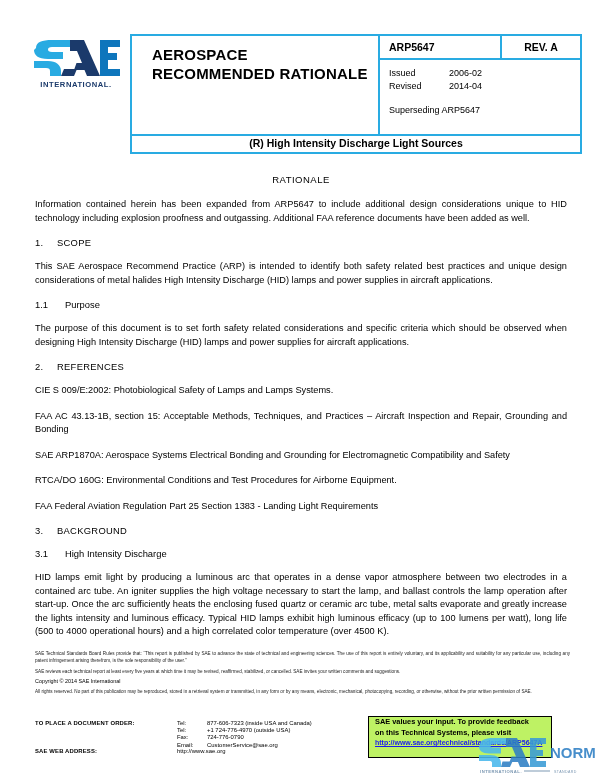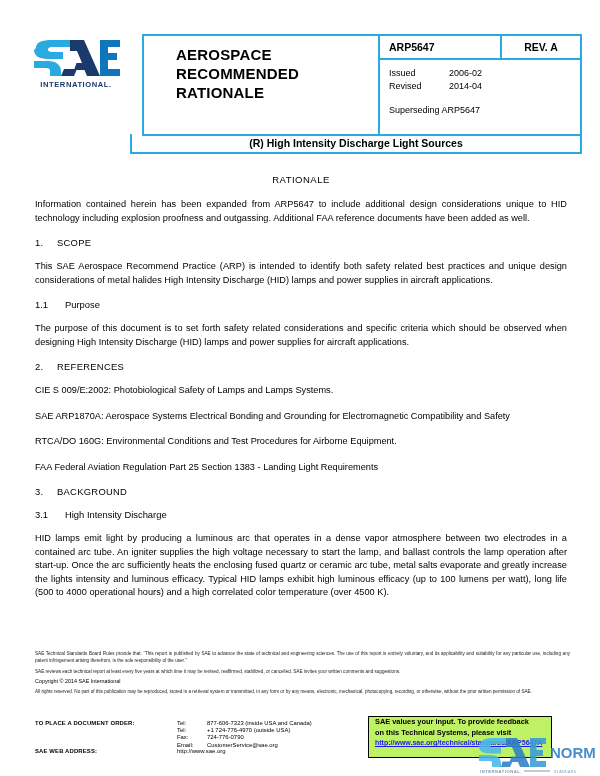"AEROSPACE" .cell-title { margin-left: 12px -> none; padding: 9px 0 0 32px -> 9px 0 0 20px }
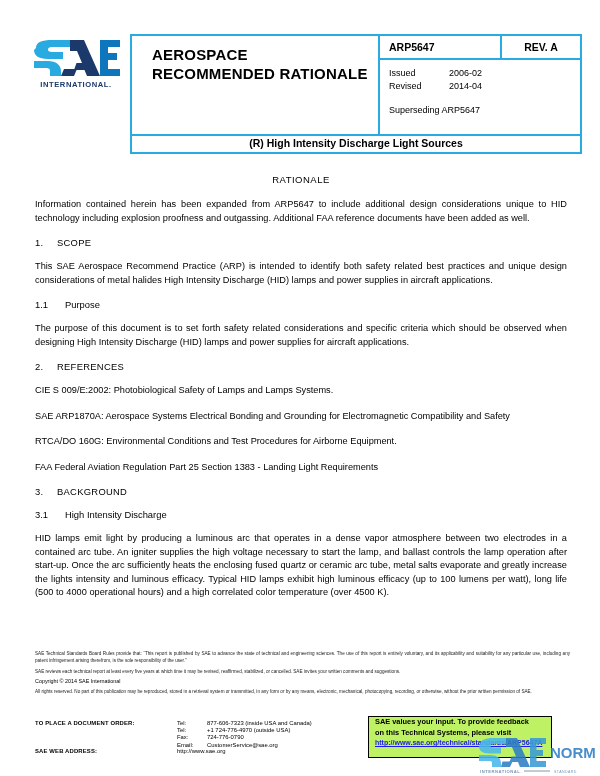"FAA AC 43.13-1B, section 15:" div.ref-item { html: none -> <div>FAA AC 43.13-1B, section 15: Acceptable Methods, Techniques, and Practices – Aircraft Inspection and Repair, Grounding and Bonding</div> }
